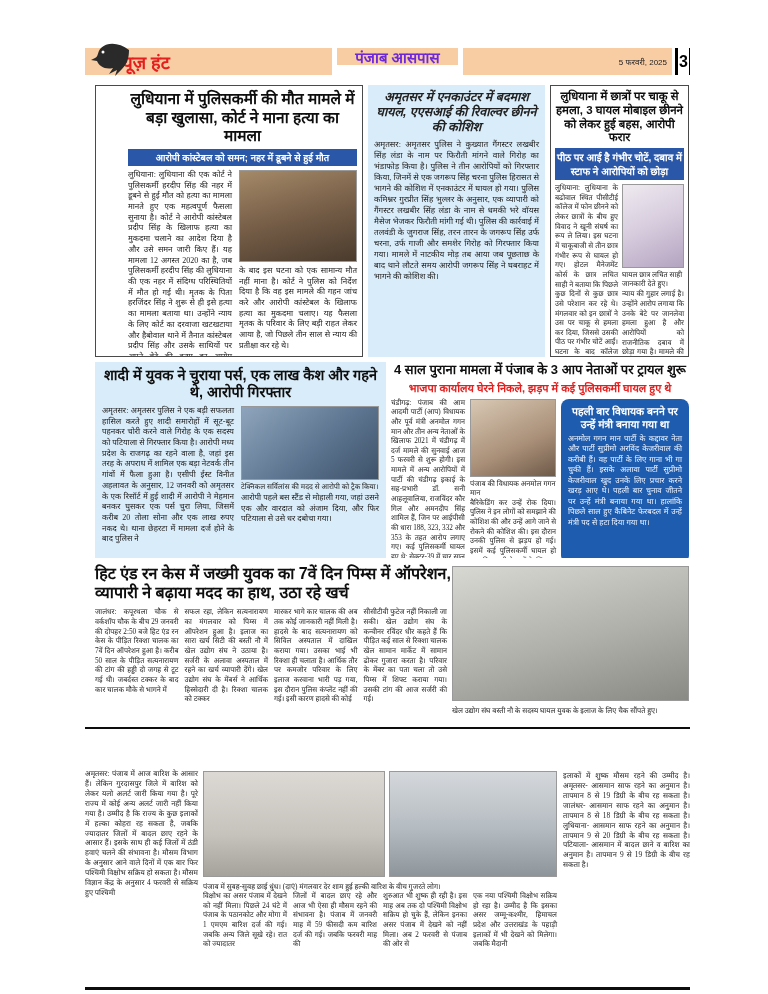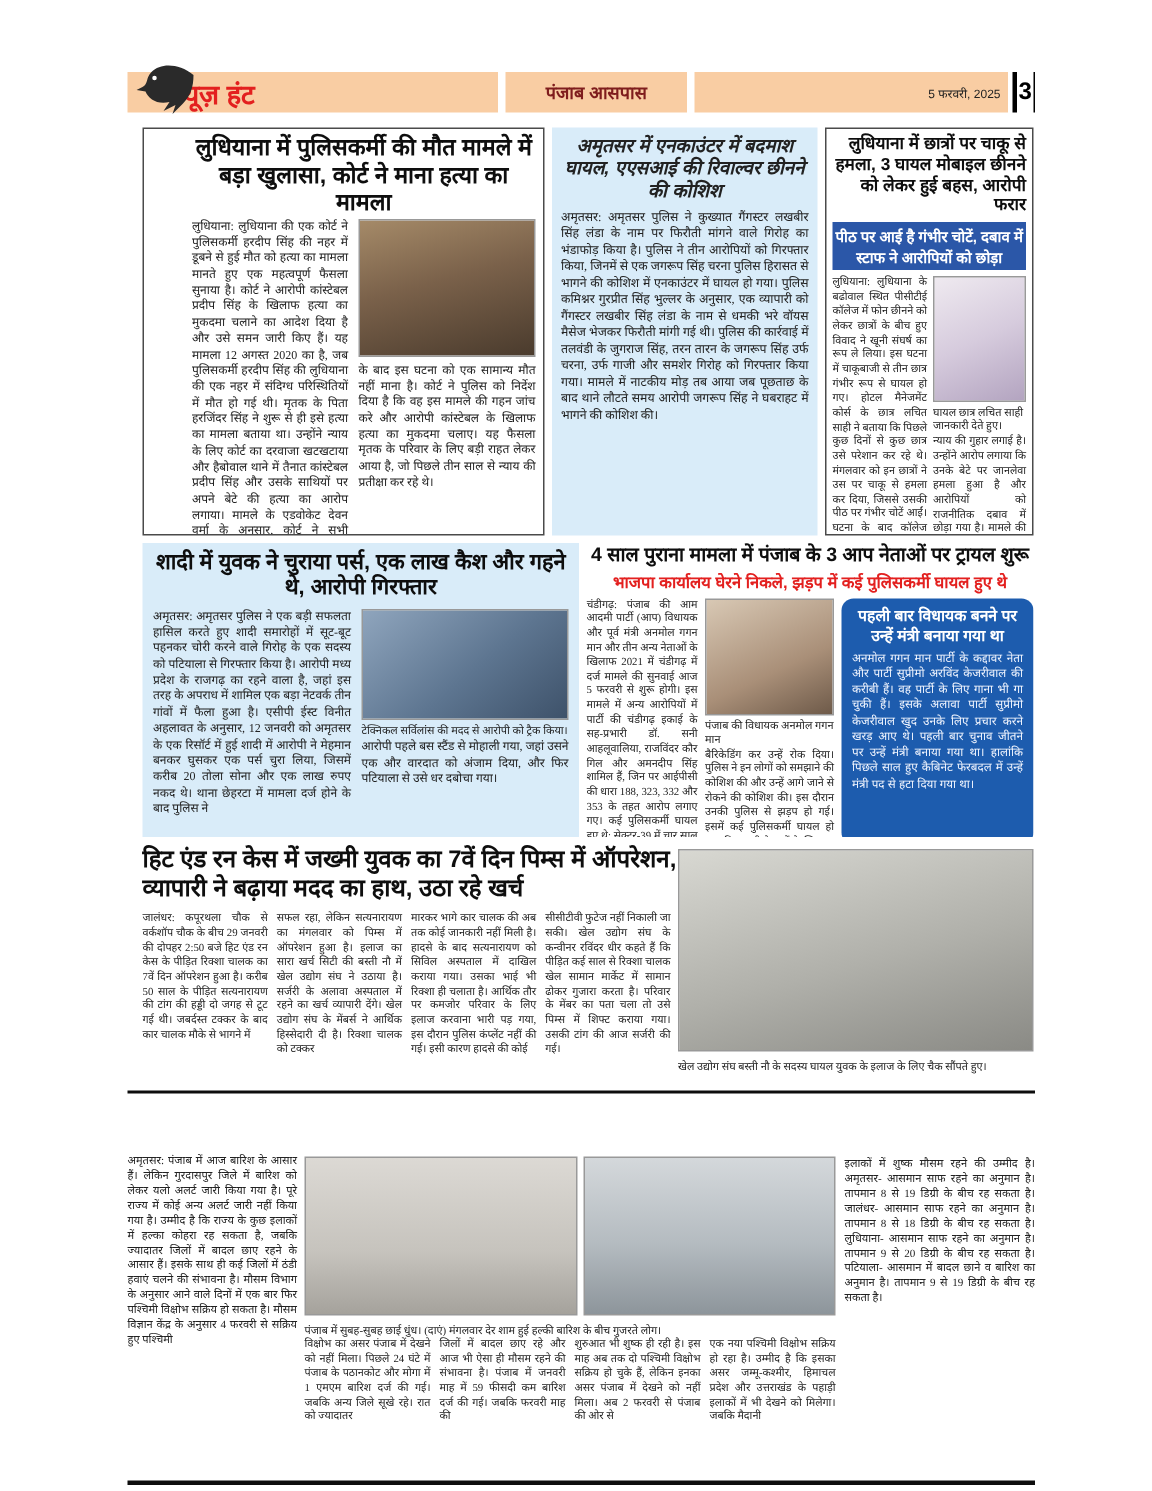"पंजाब आसपास" div.abs { color: #7f1d1d -> #6d28d9; font-size: 12px -> 15px; height: 27px -> 17px }
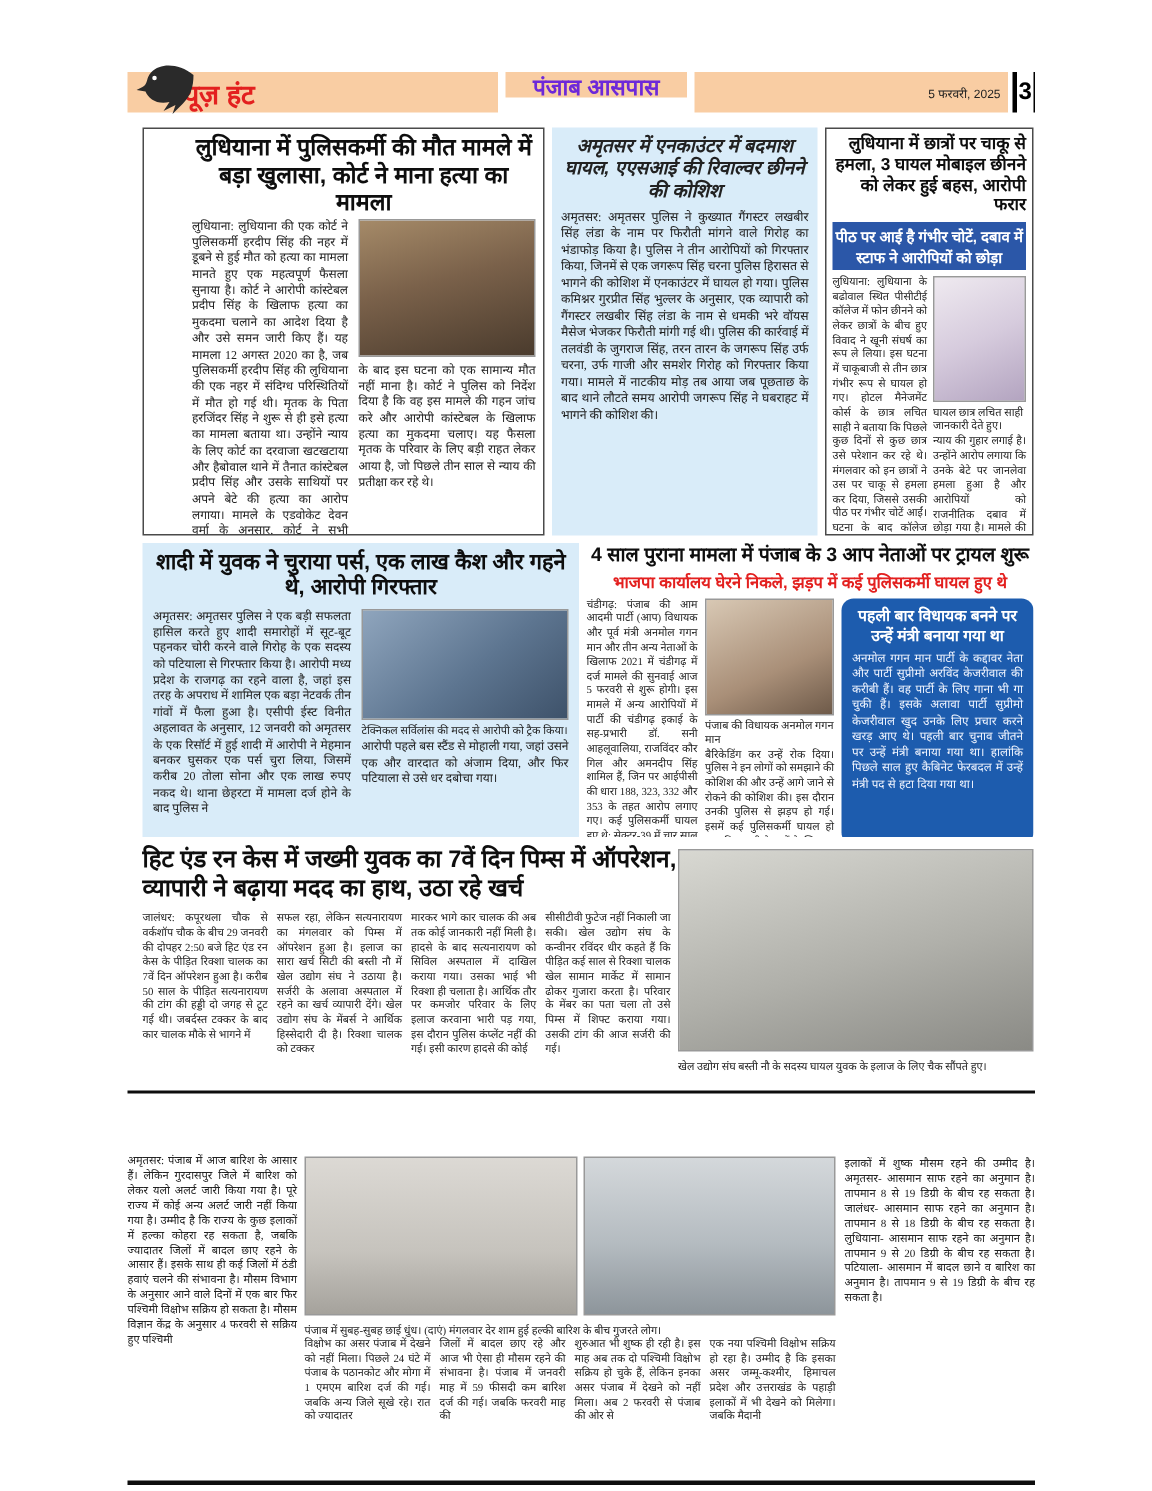"लुधियाना में छात्रों पर चाकू" h2.headline { text-align: right -> none }
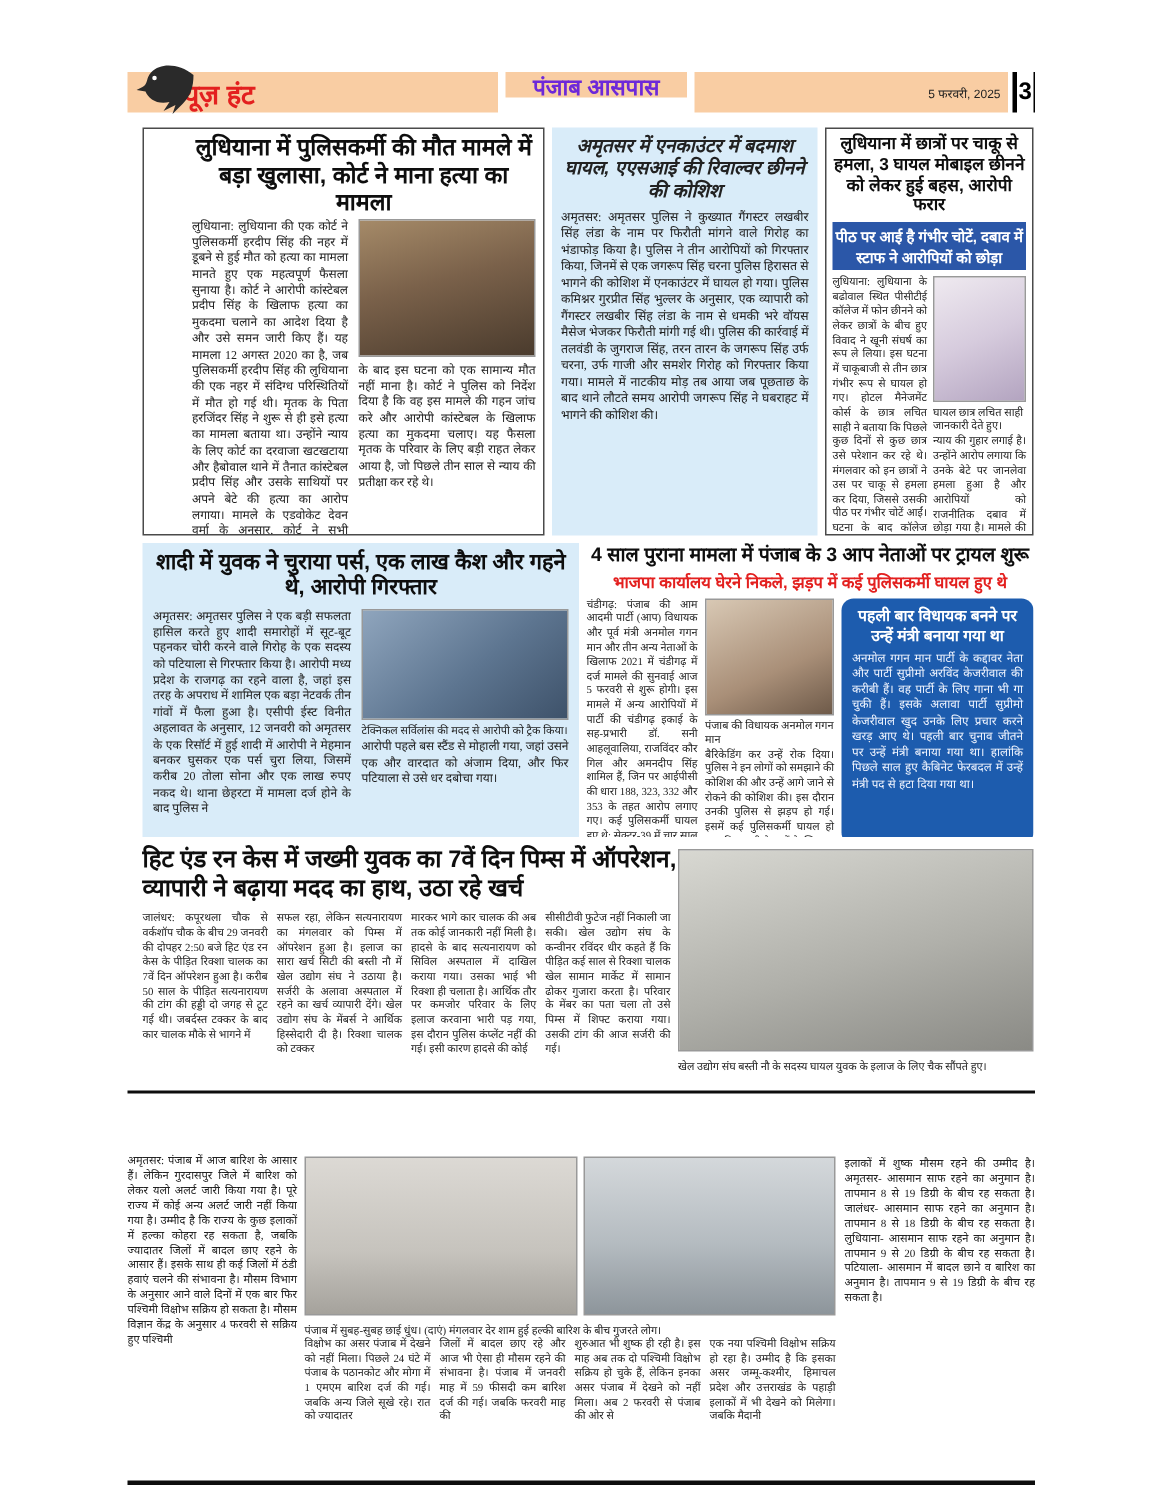"आरोपी कांस्टेबल को समन; नहर" div.subbar { html: none -> <div>आरोपी कांस्टेबल को समन; नहर में डूबने से हुई मौत</div> }
